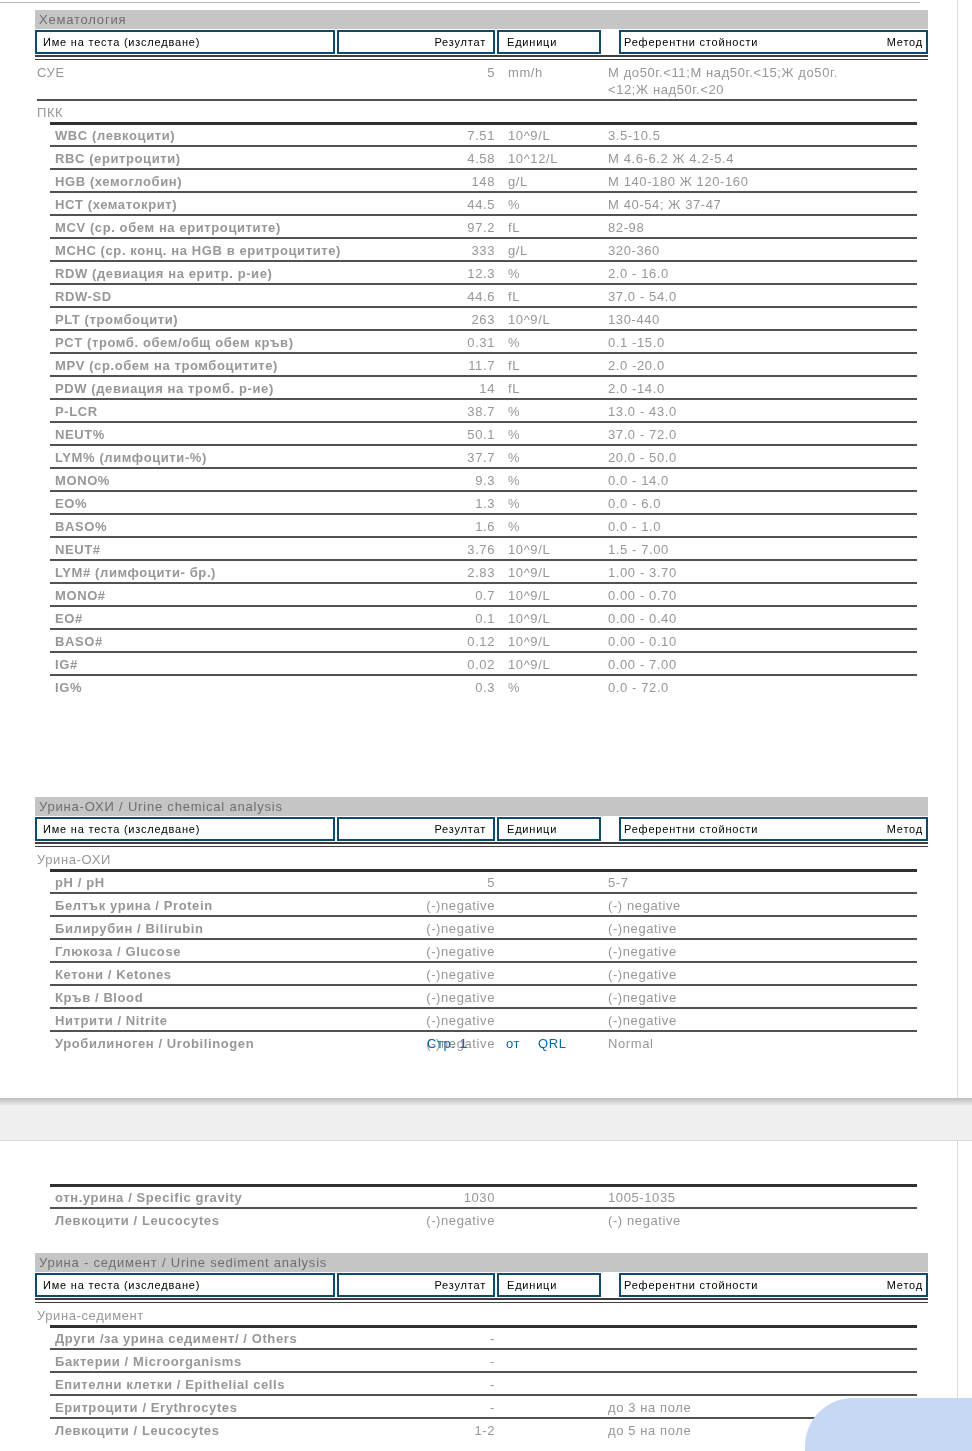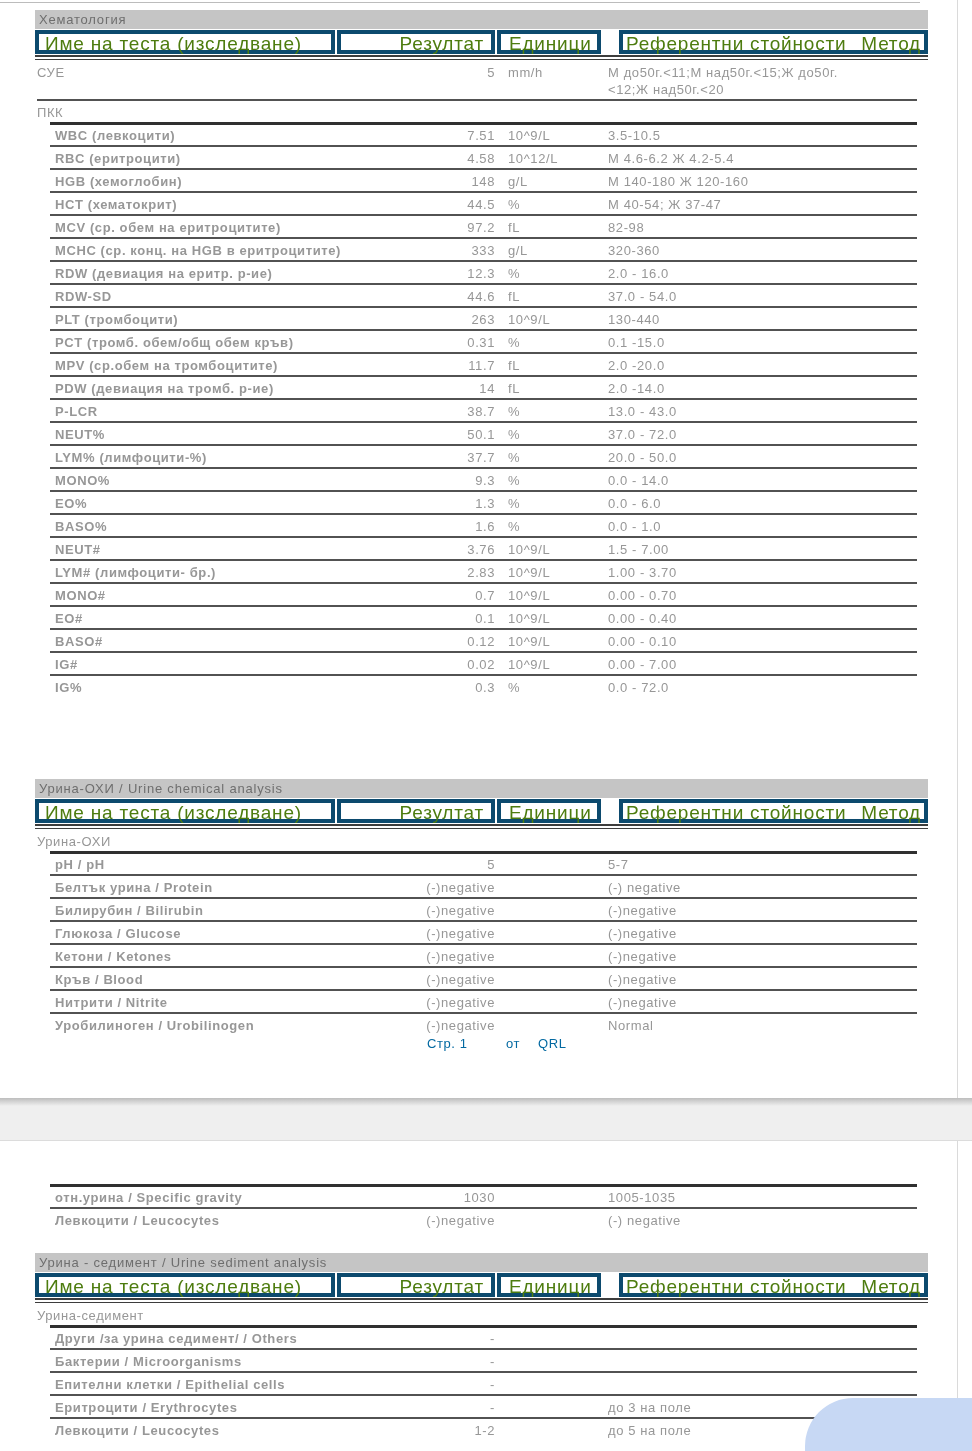"Име на теста (изследване)" .cbox { border: 4px solid #0c4a6e -> 2px solid #0c4a6e; color: #4d7c0f -> #000000; font-size: 19px -> 11px }
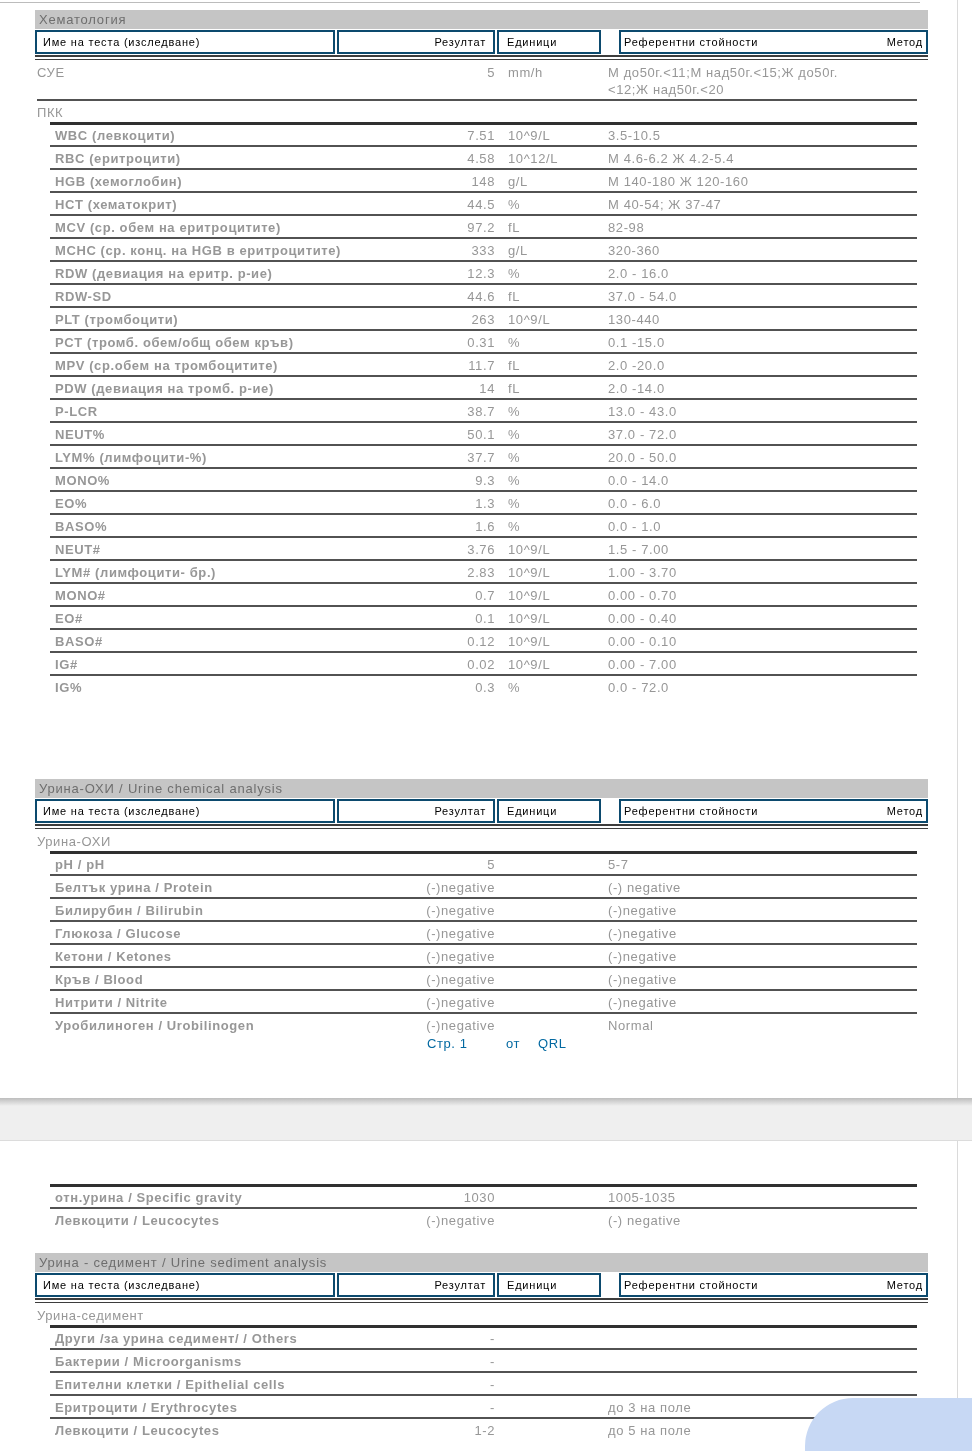"Урина-ОХИ / Urine chemical analysis" div.section { top: 779px -> 797px }
